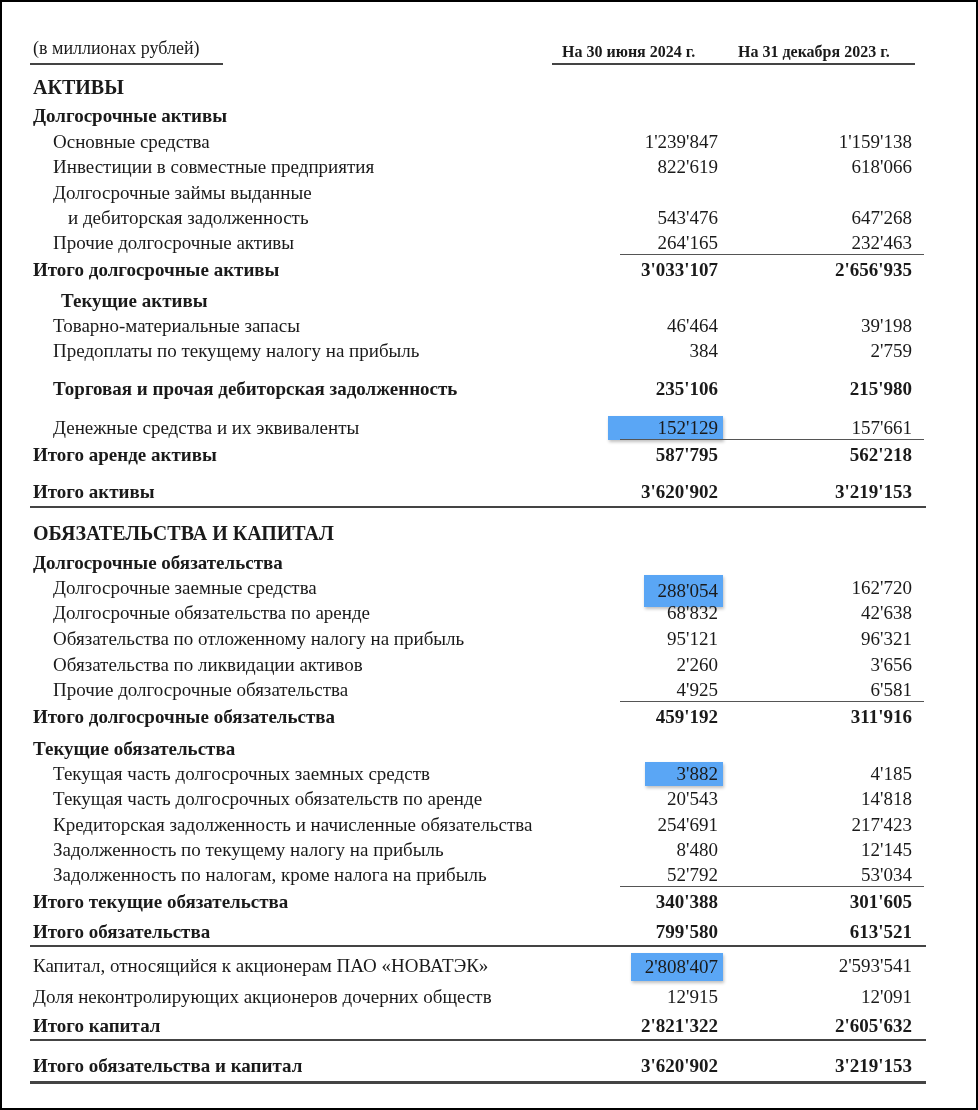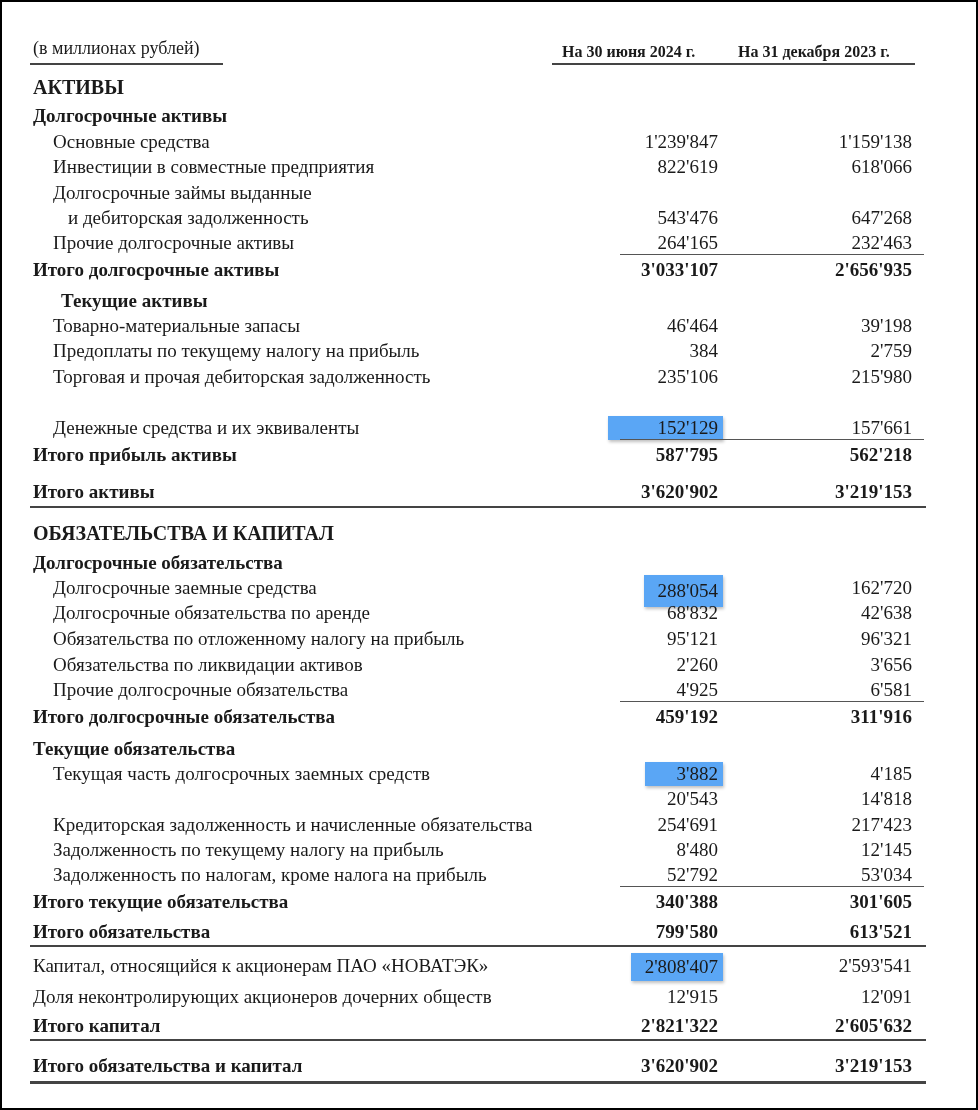"Торговая и прочая дебиторская" div.row { font-weight: none -> bold; top: 364px -> 376px }
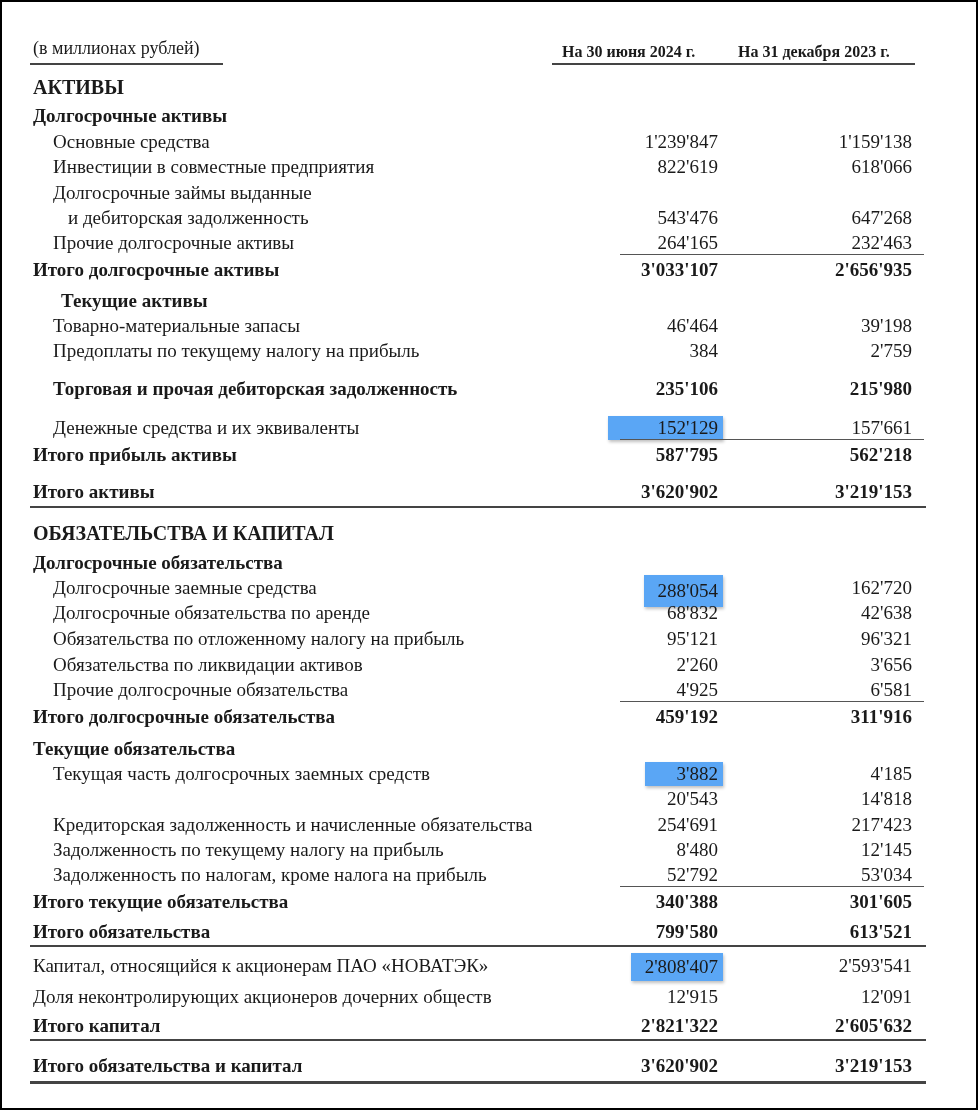"Итого прибыль активы" span.lbl { text: прибыль -> аренде }
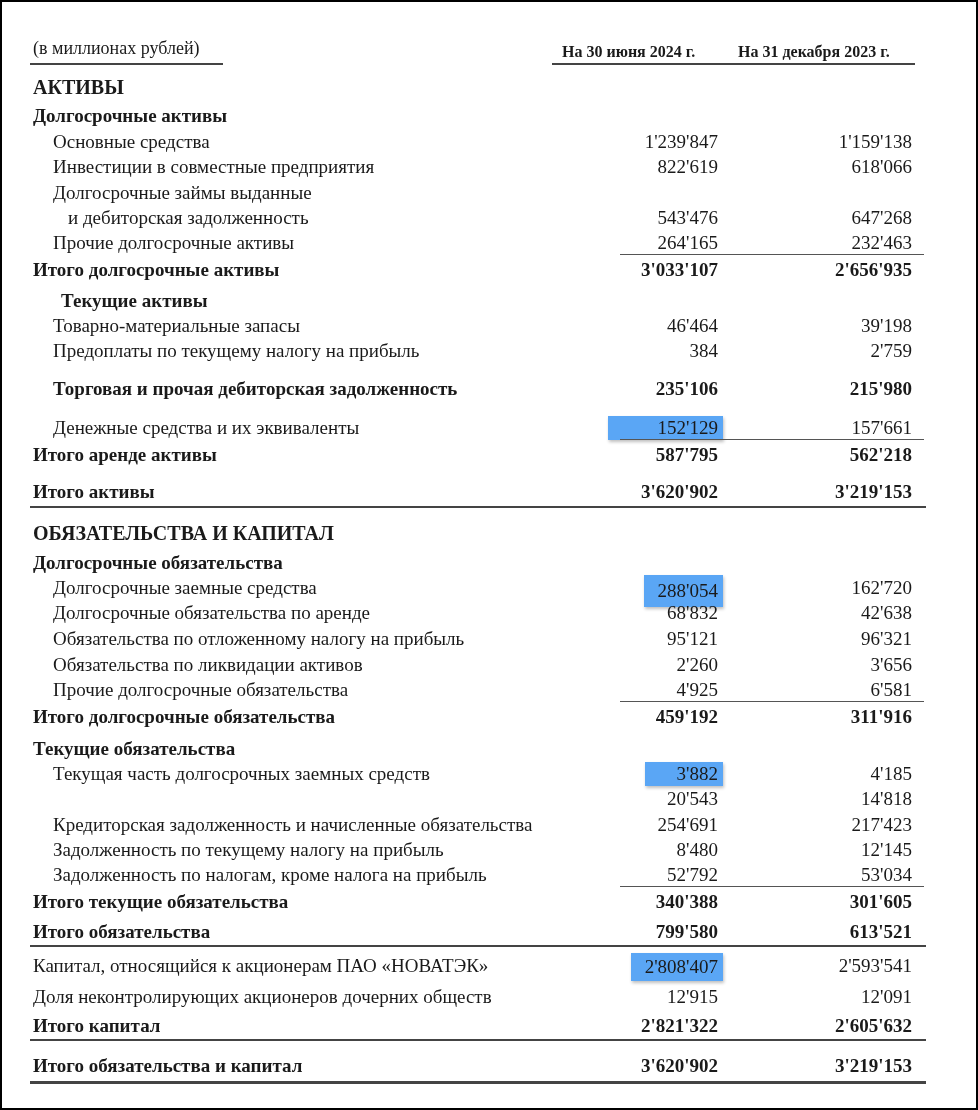"Текущая часть долгосрочных обязательств" span.lbl { html: none -> <span>Текущая часть долгосрочных обязательств по аренде</span> }
